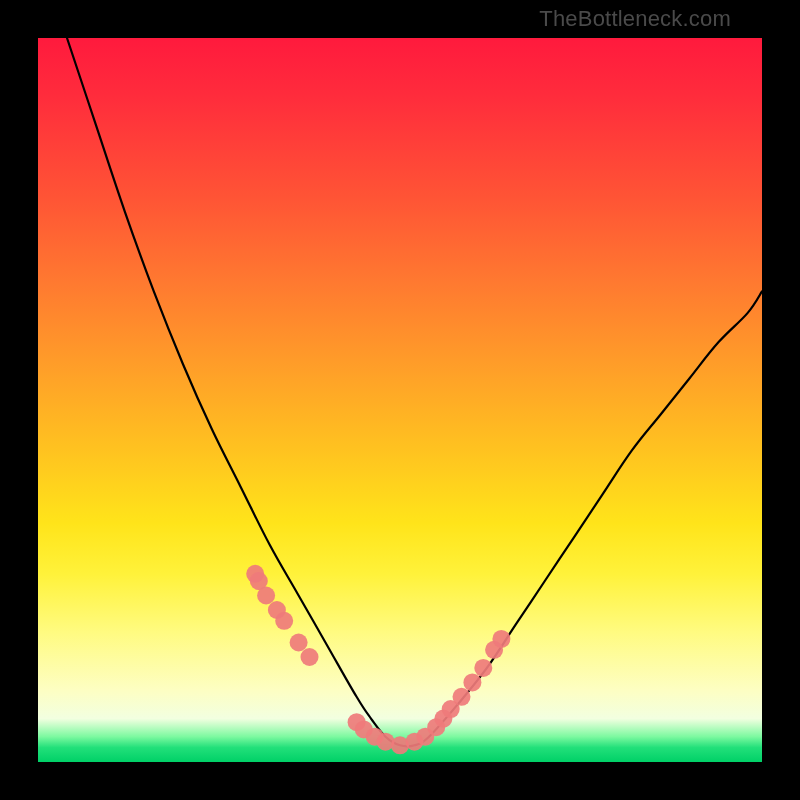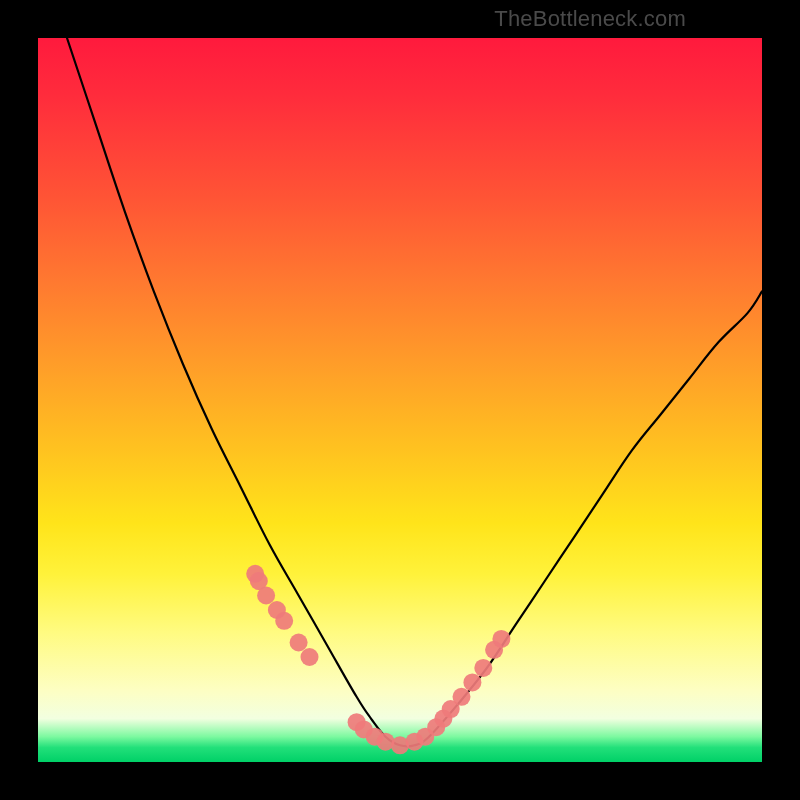"TheBottleneck.com" .frame { padding-left: none -> 45px }
